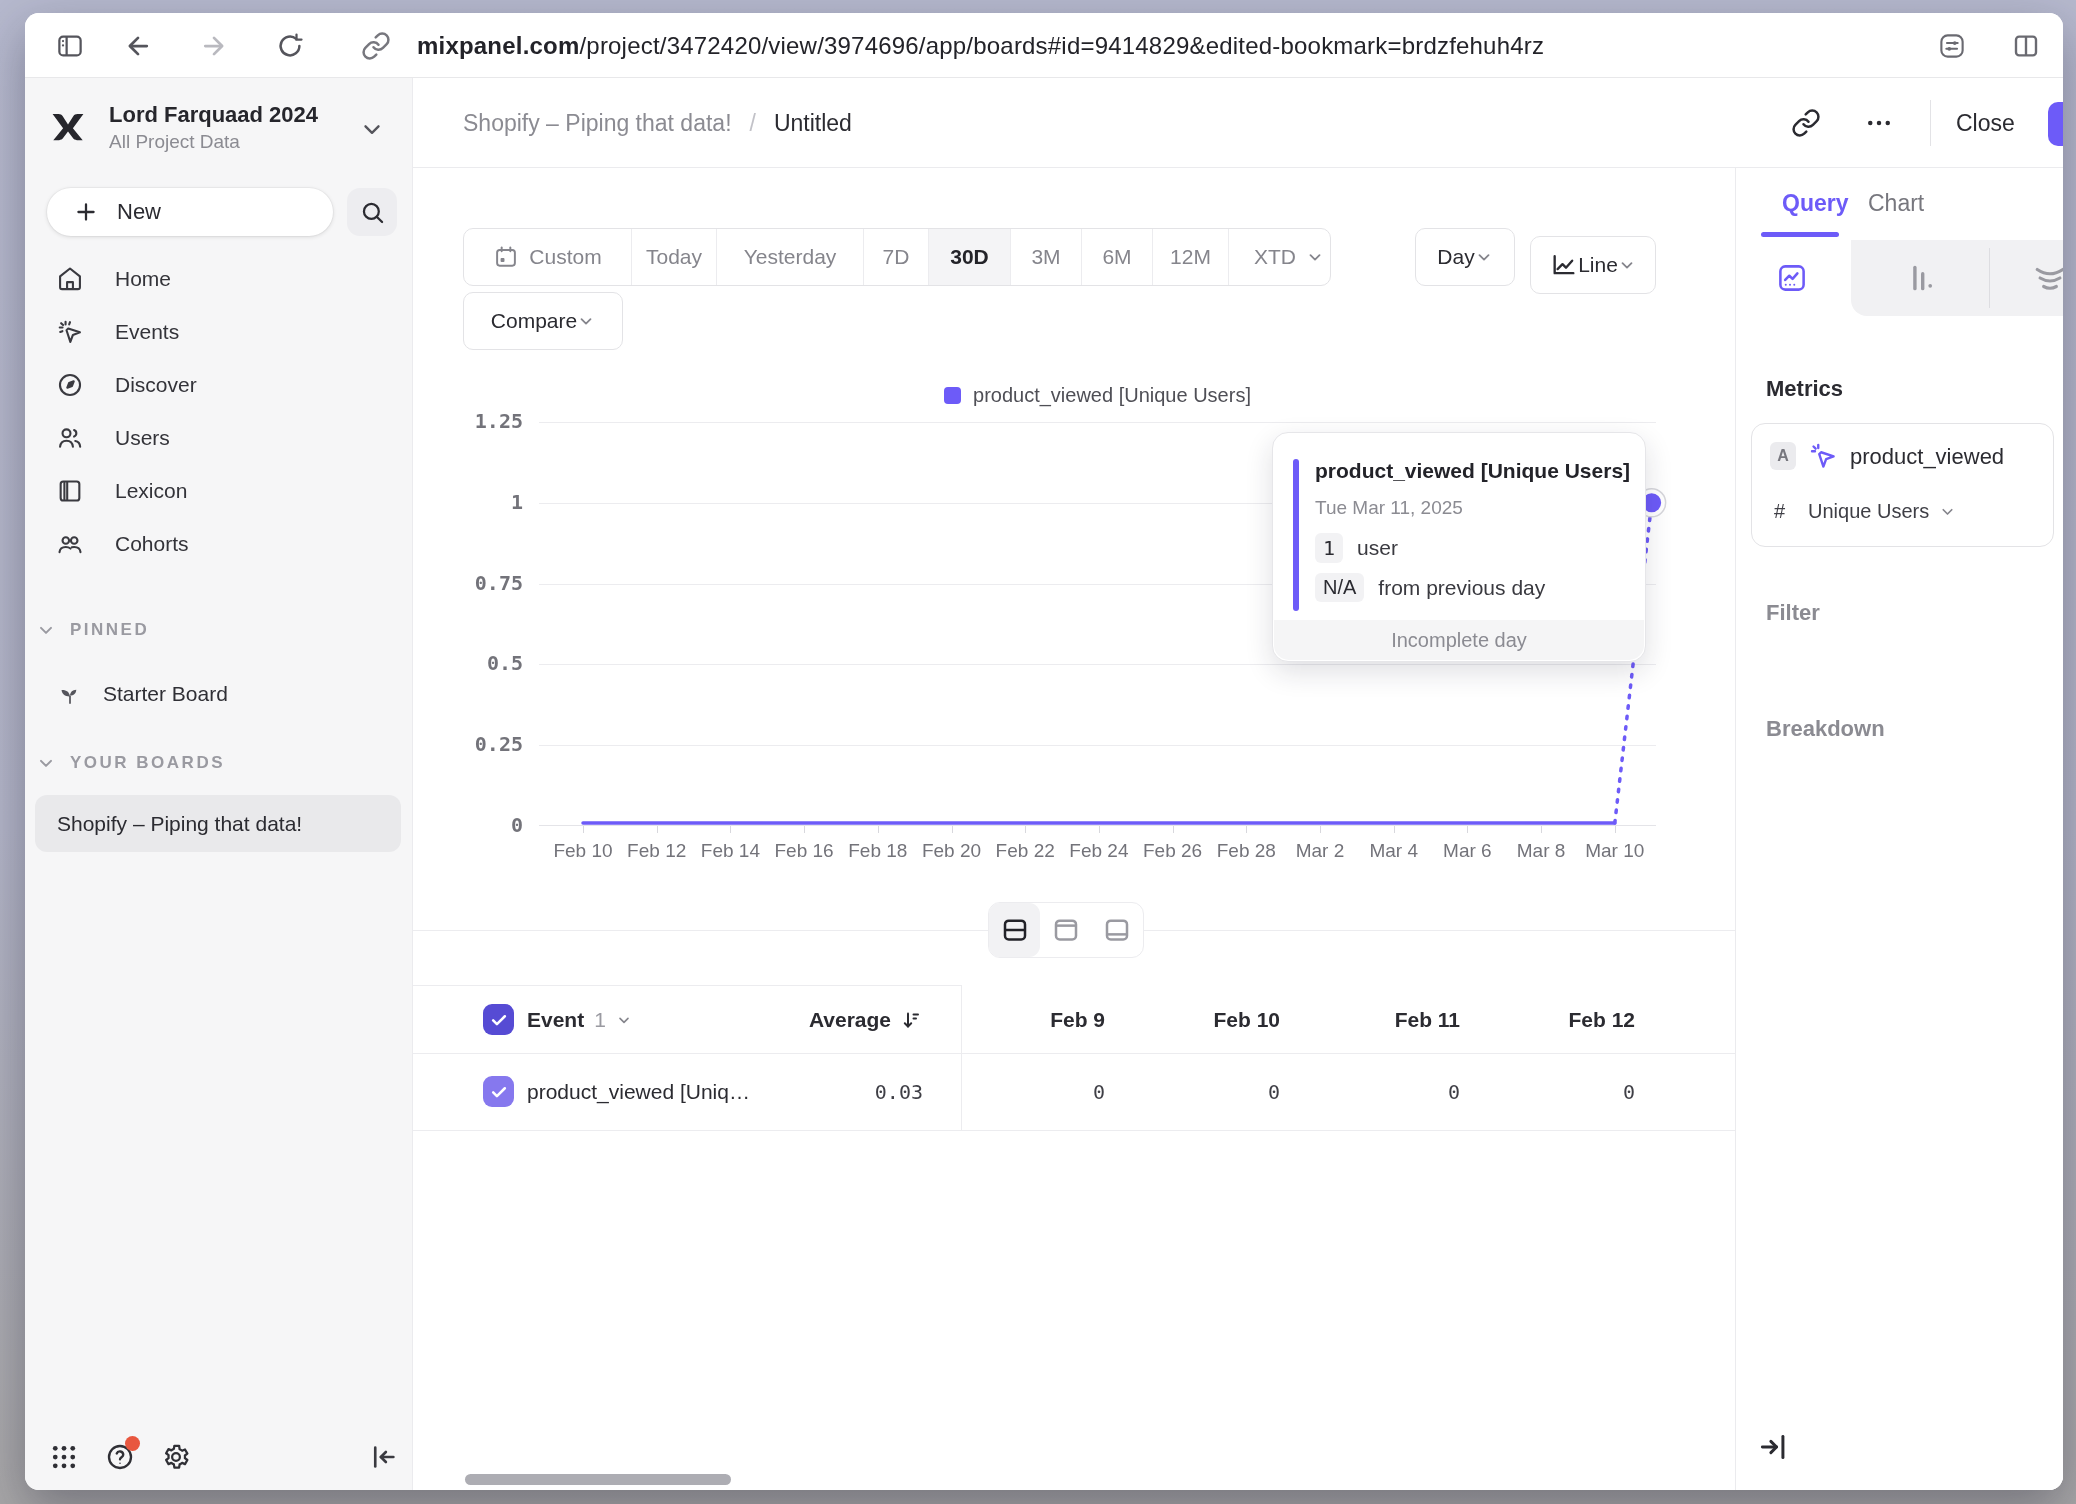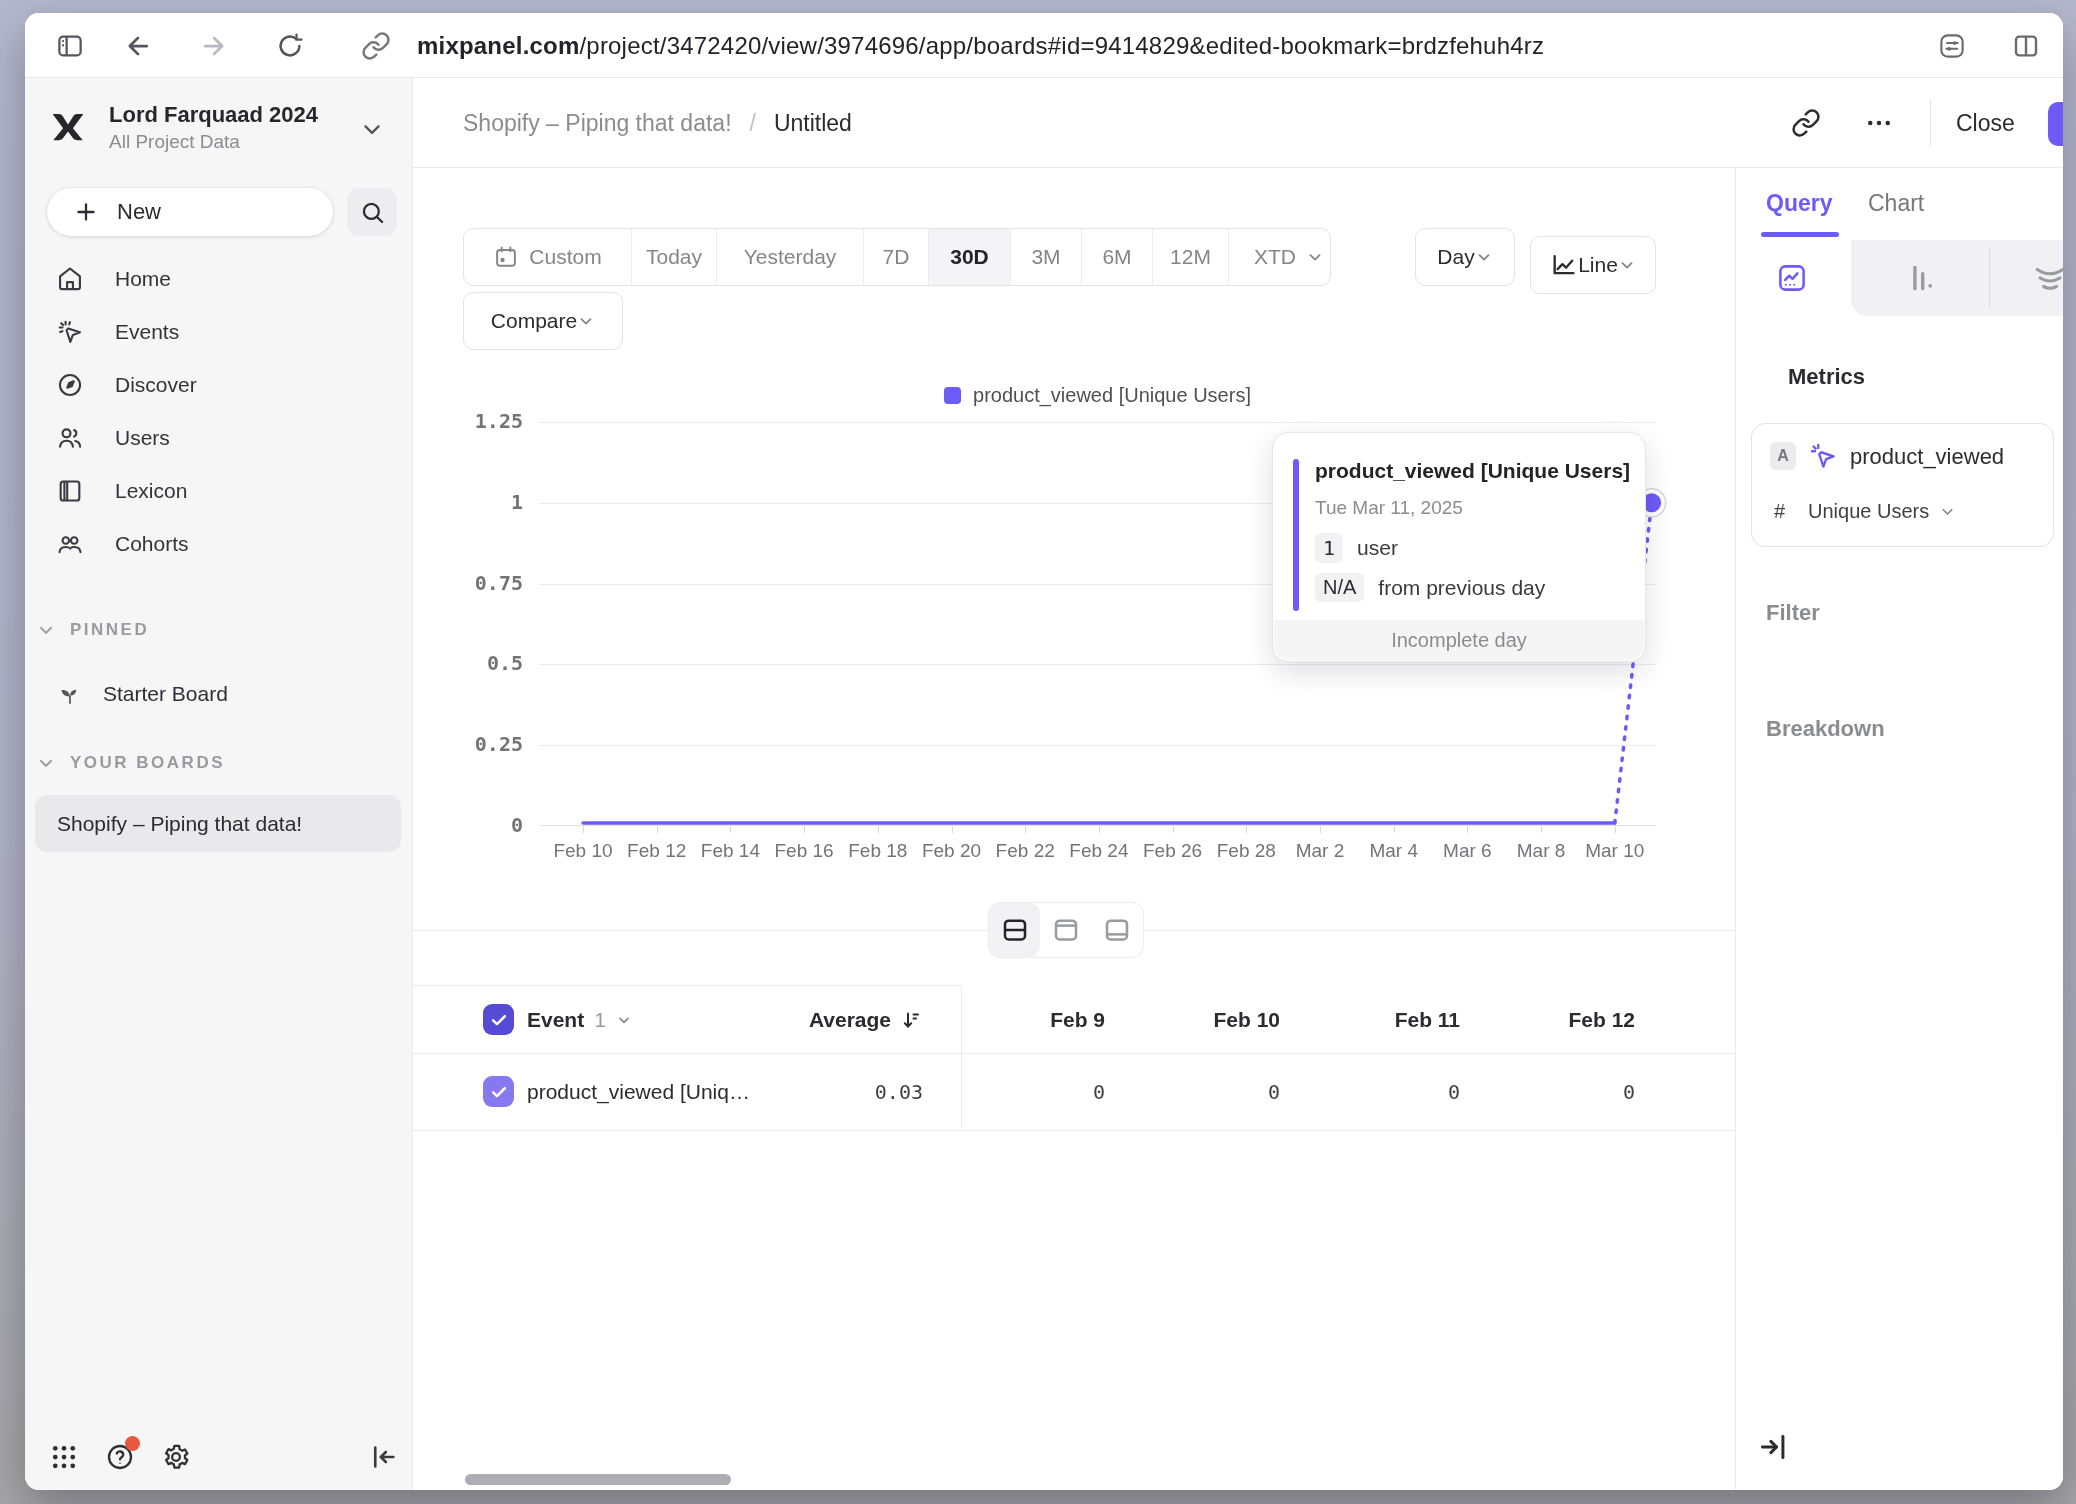"Query" .qp-tab.active { margin-left: none -> 16px }
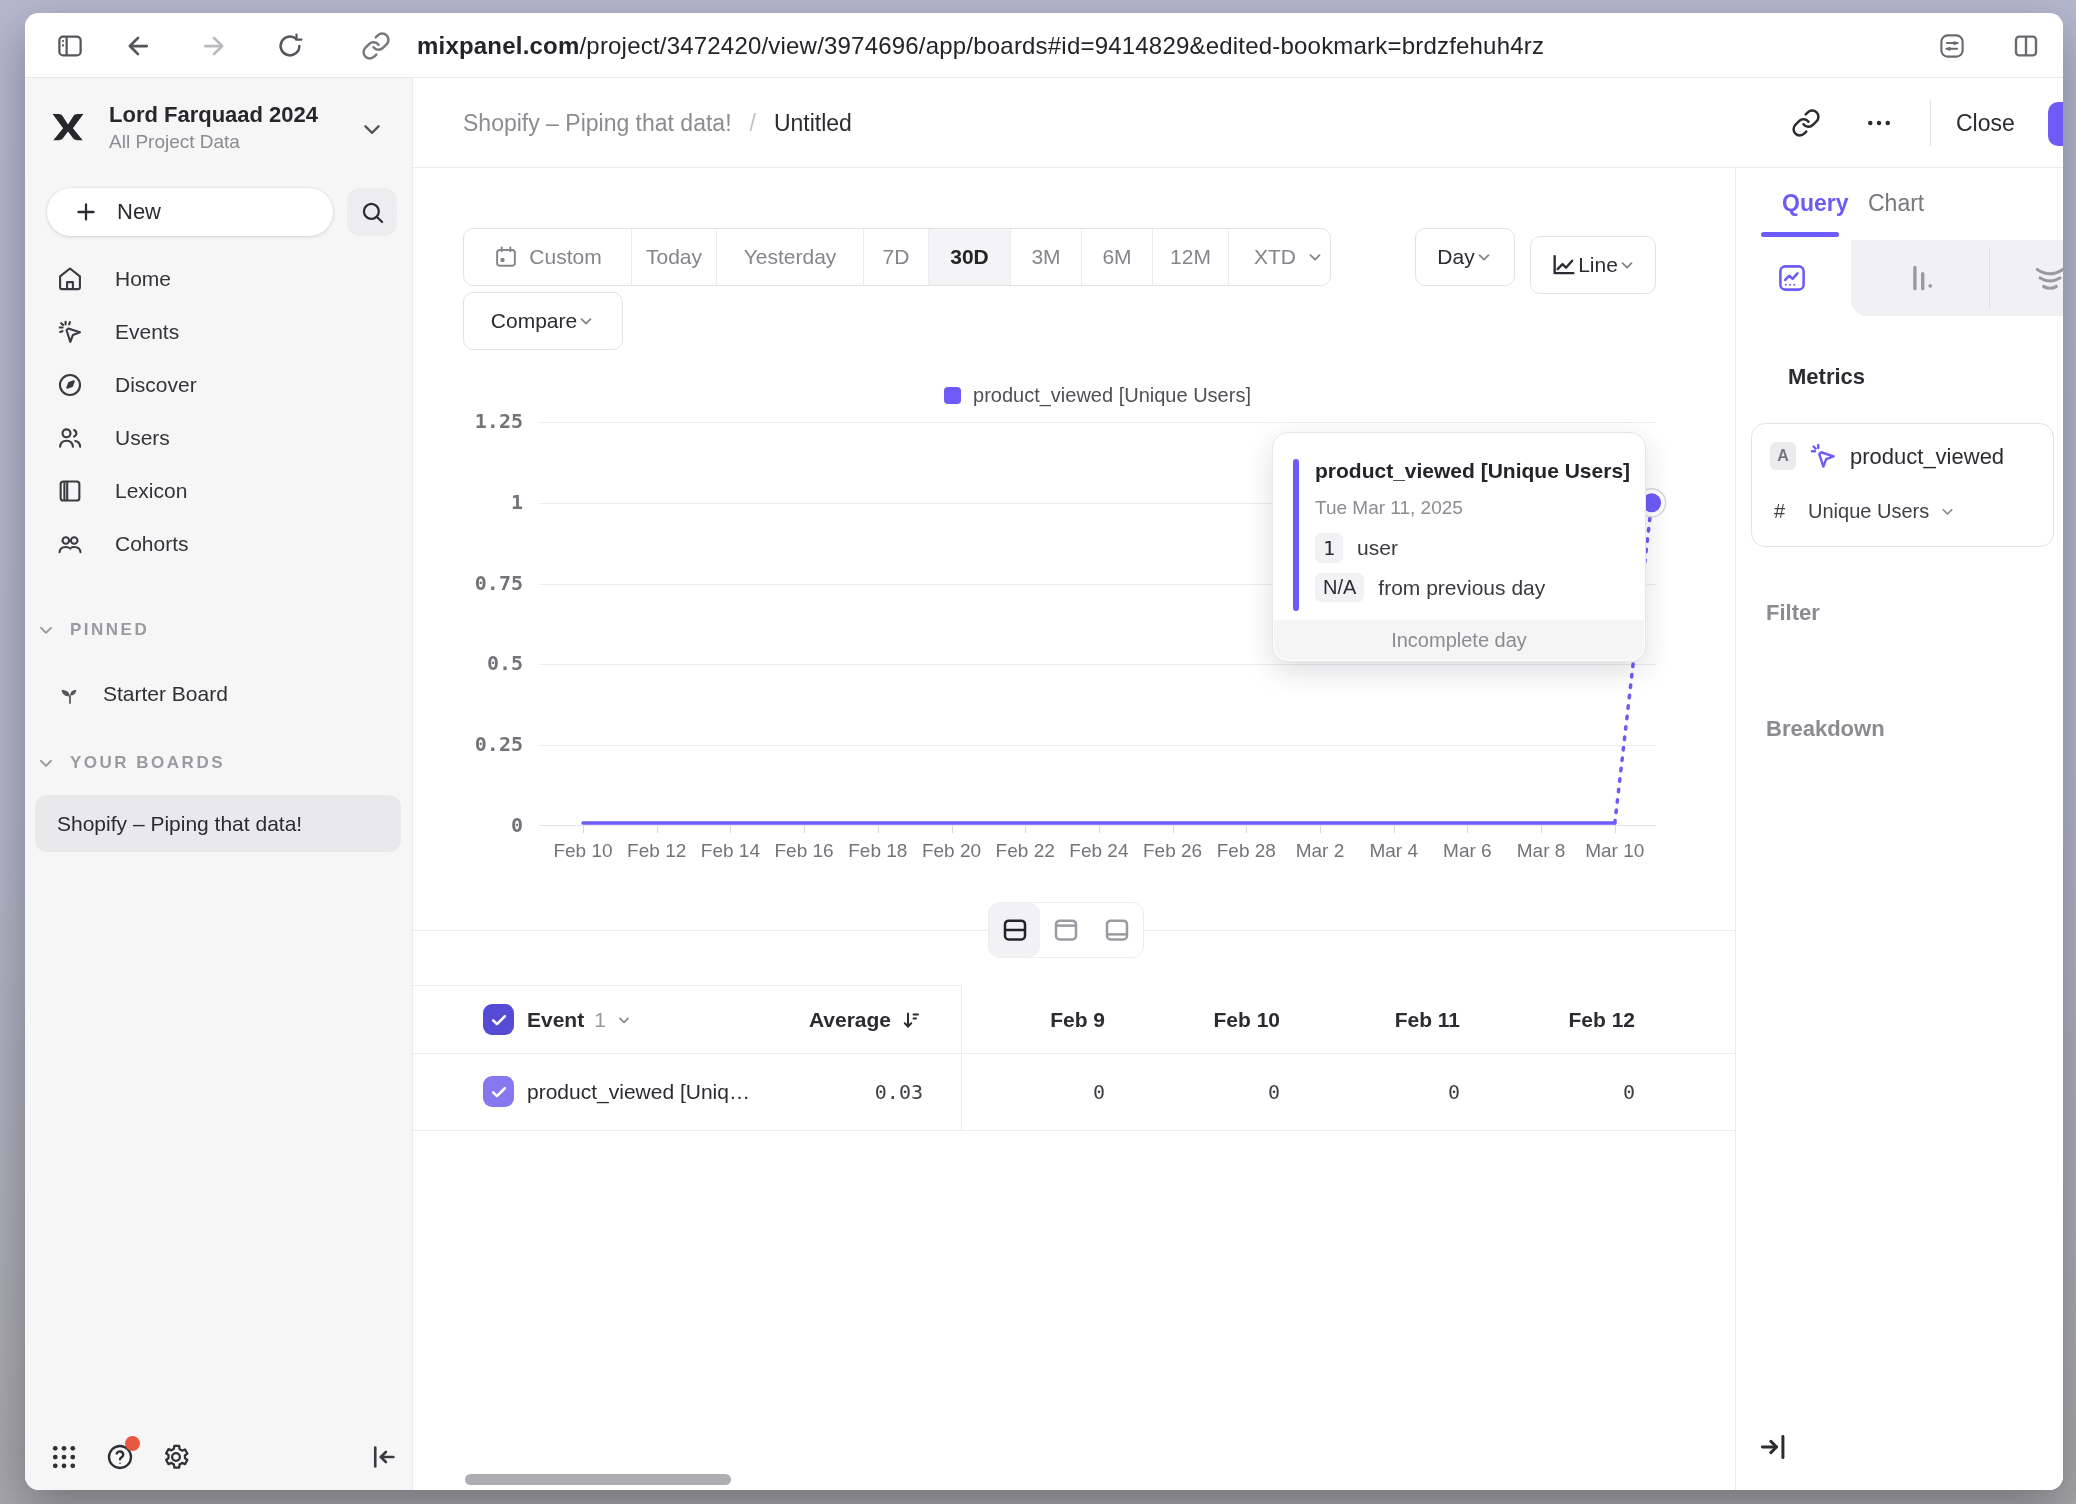"Metrics" div.qp-h1 { margin-left: 22px -> none; top: 196px -> 208px }
